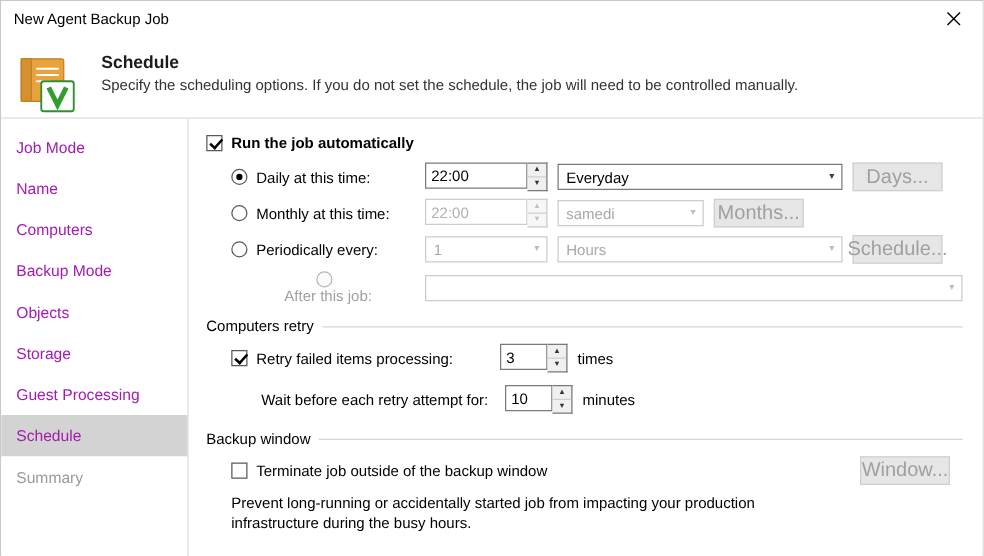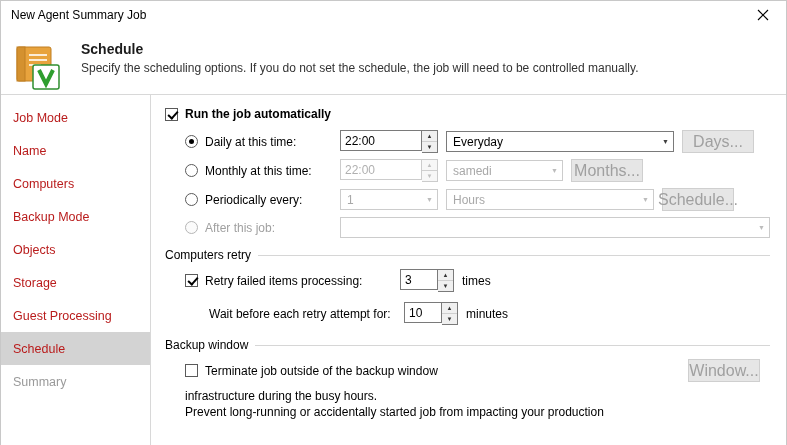"New Agent Summary Job" span.title { text: Summary -> Backup }
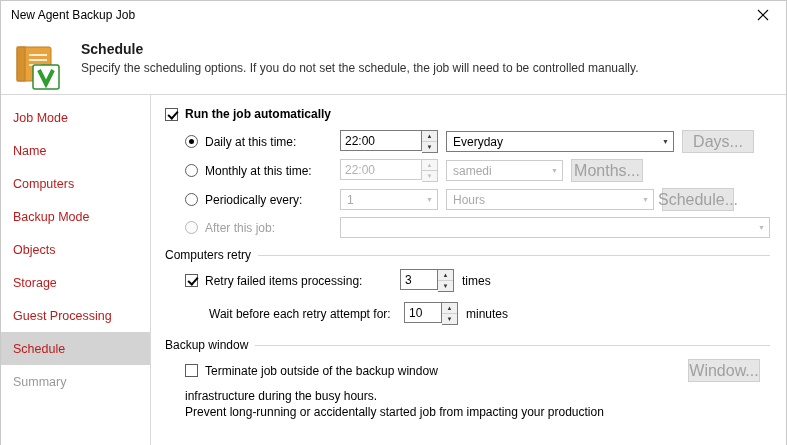"Job Mode" .nav-item { color: #b91c1c -> #a21caf }
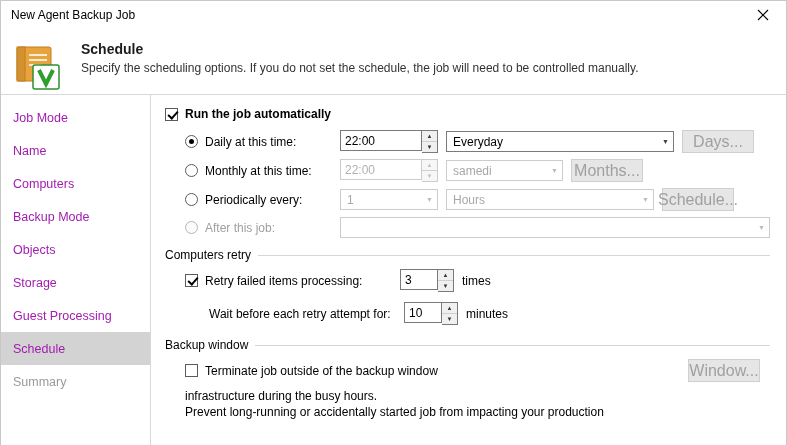"Hours" div.combo { width: 208px -> 228px }
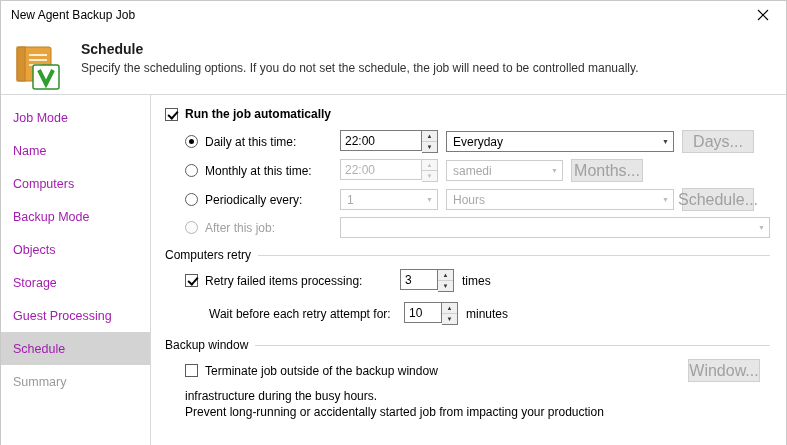"After this job:" label.rb { flex-direction: none -> column }
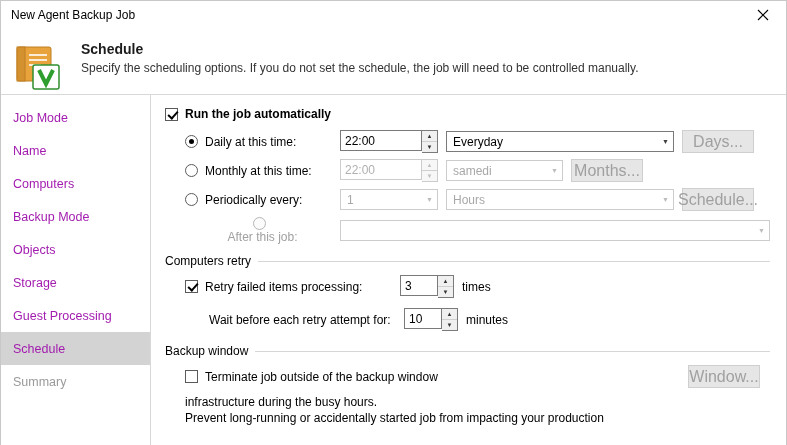"infrastructure during the busy hours." div { order: before "Prevent long-running or accidentally" -> after "Prevent long-running or accidentally" }
